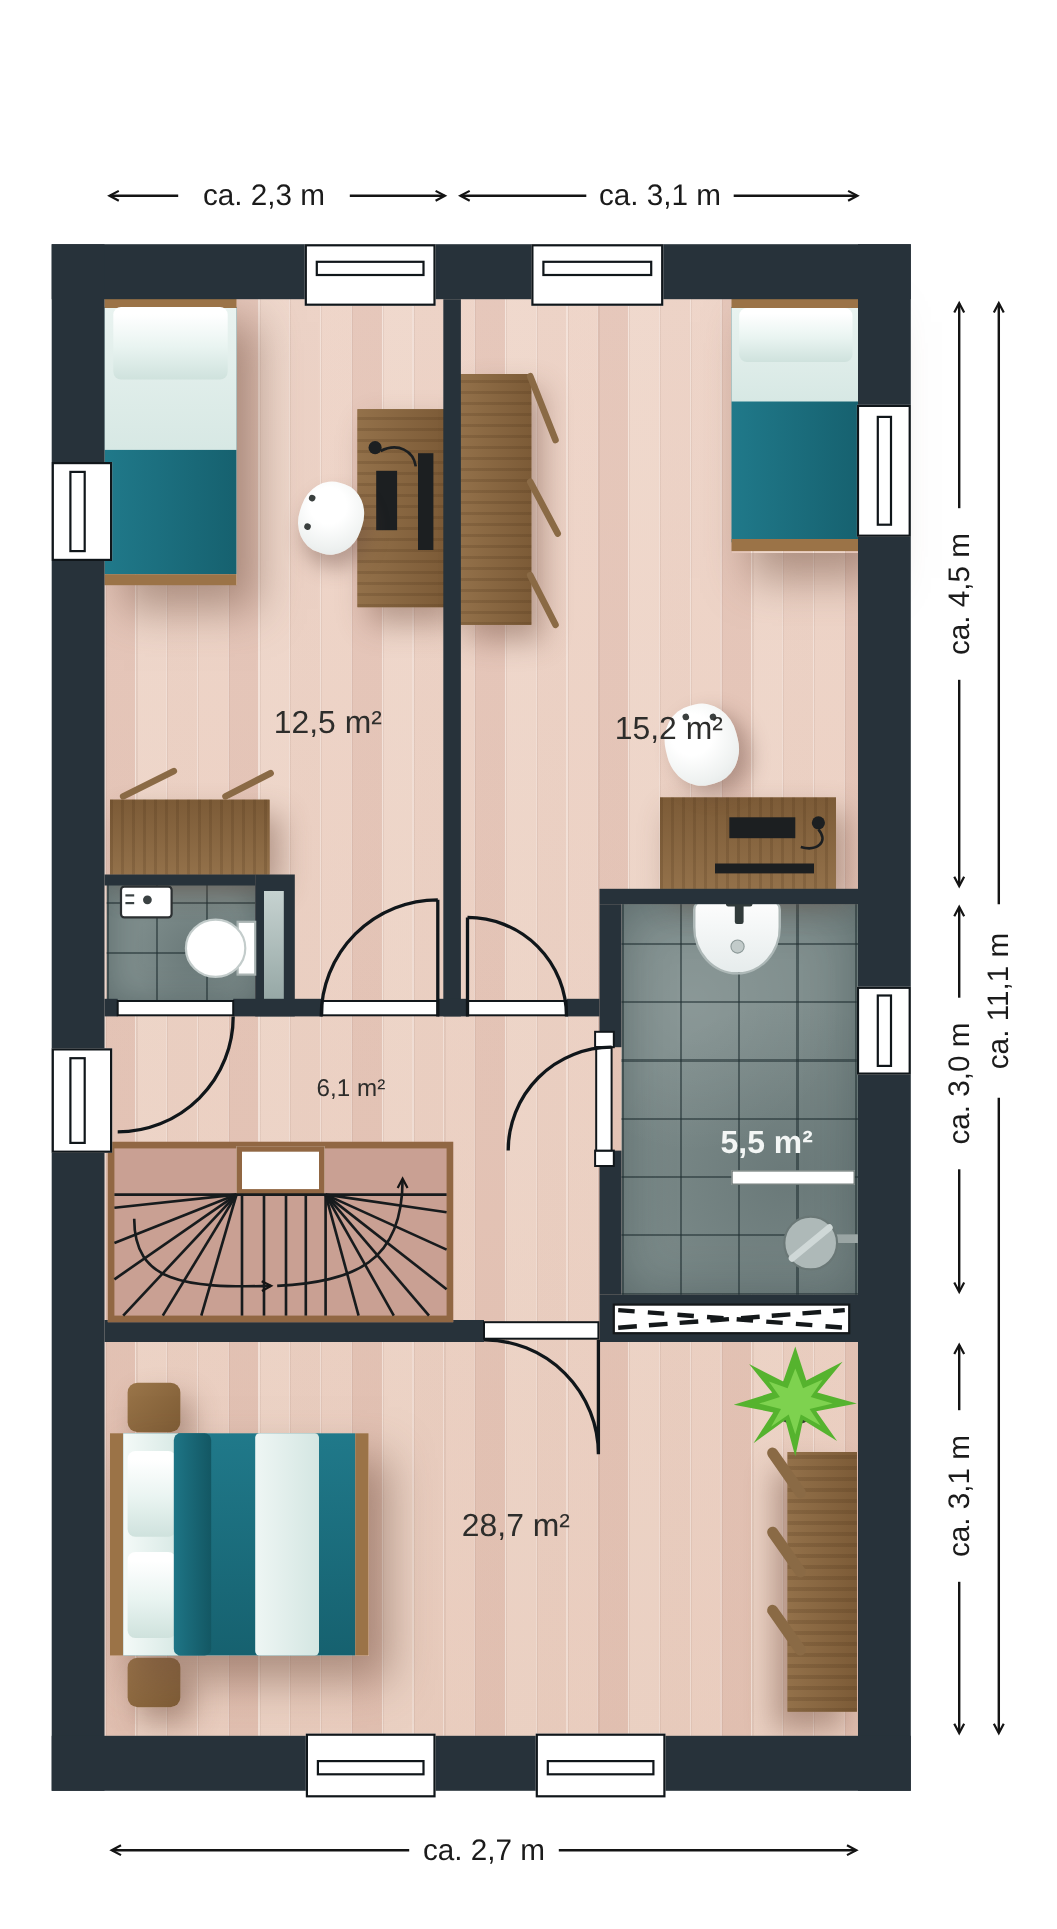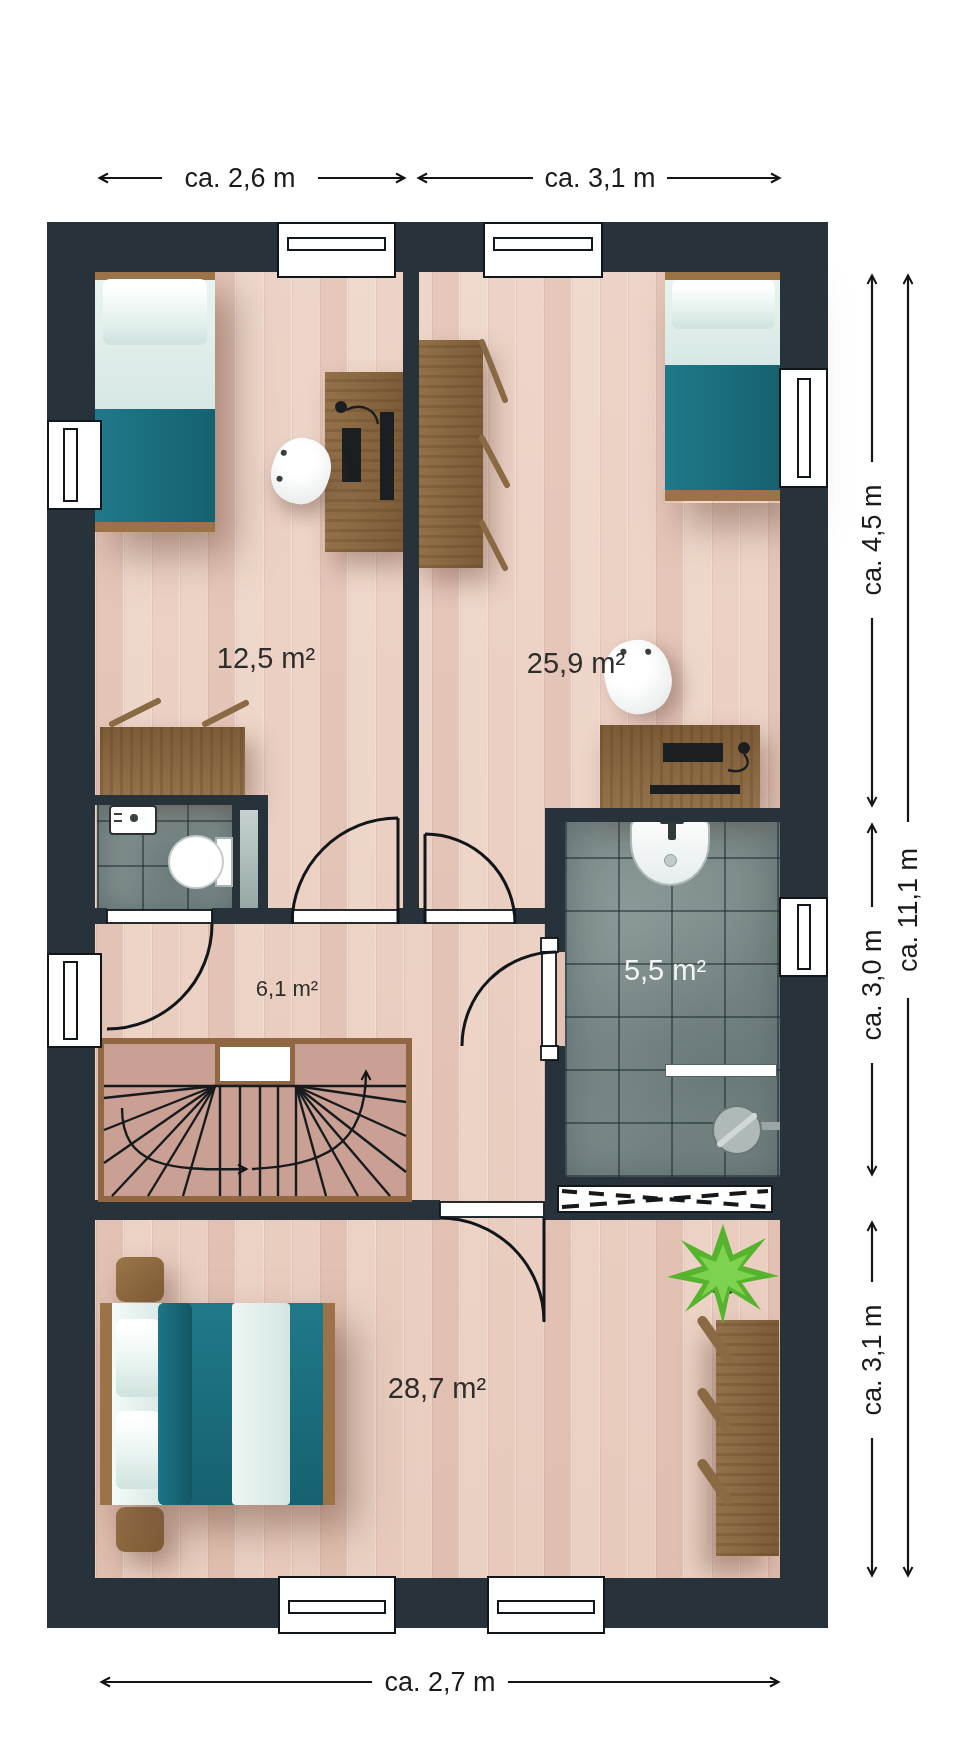"ca. 2,6 m" div.dim { text: 2,6 -> 2,3 }
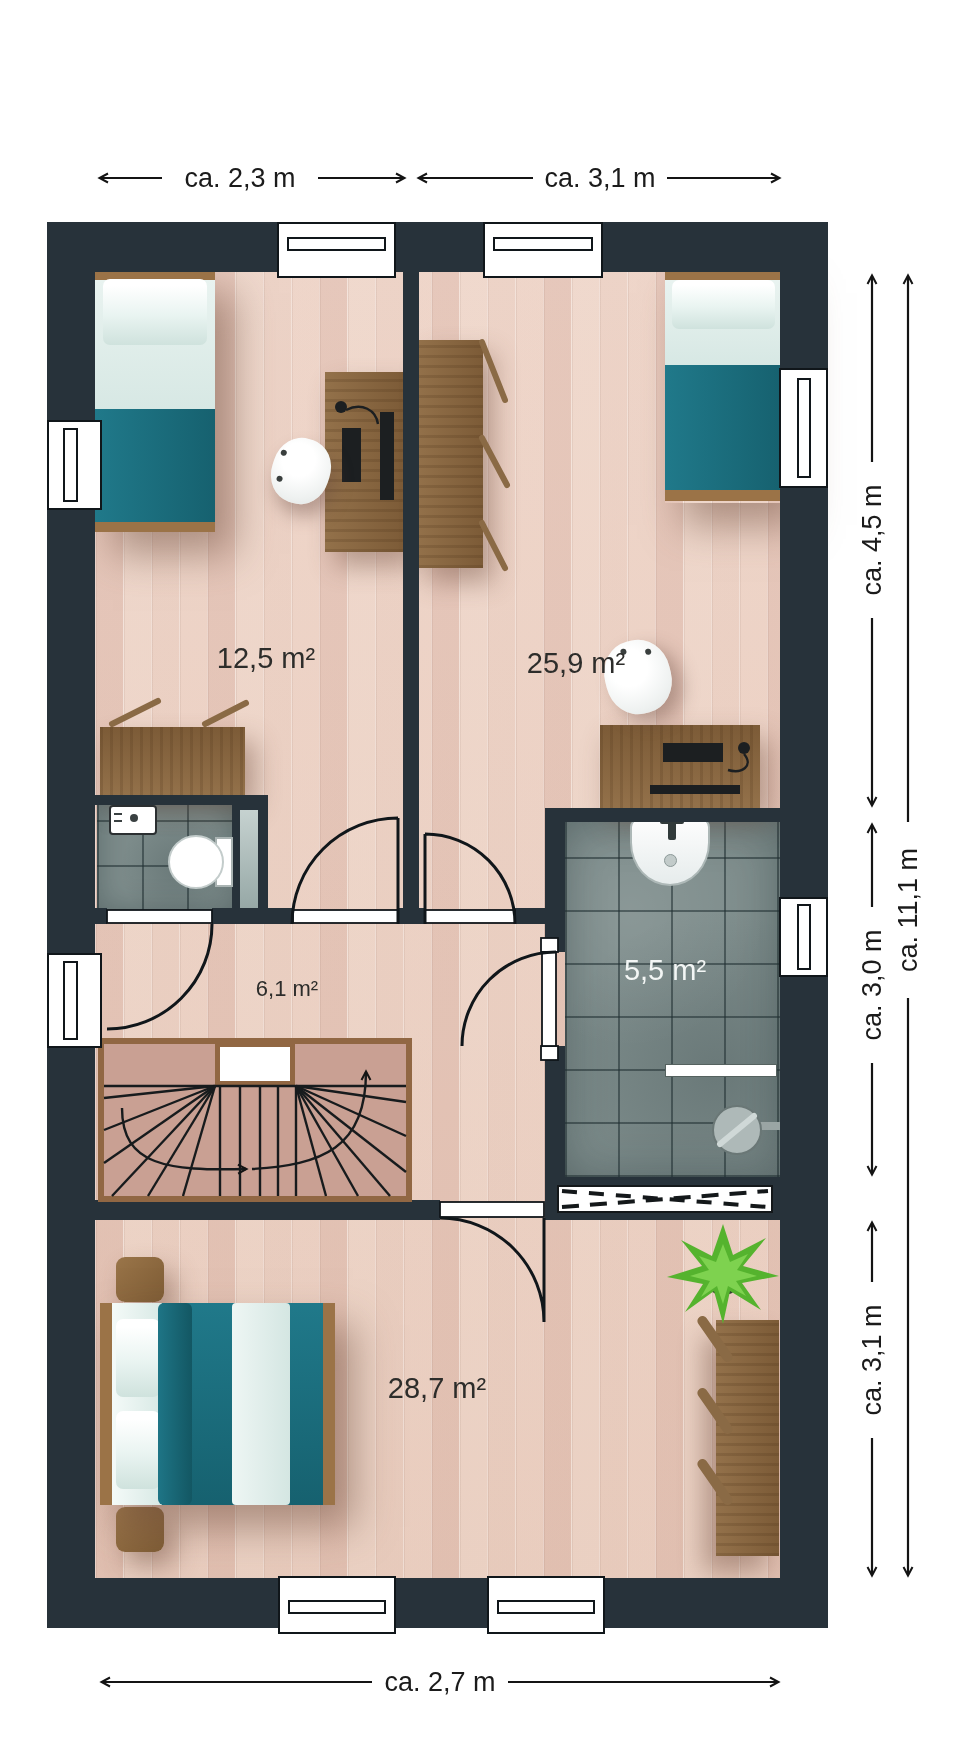"12,5 m²" .label { margin-left: none -> 32px }
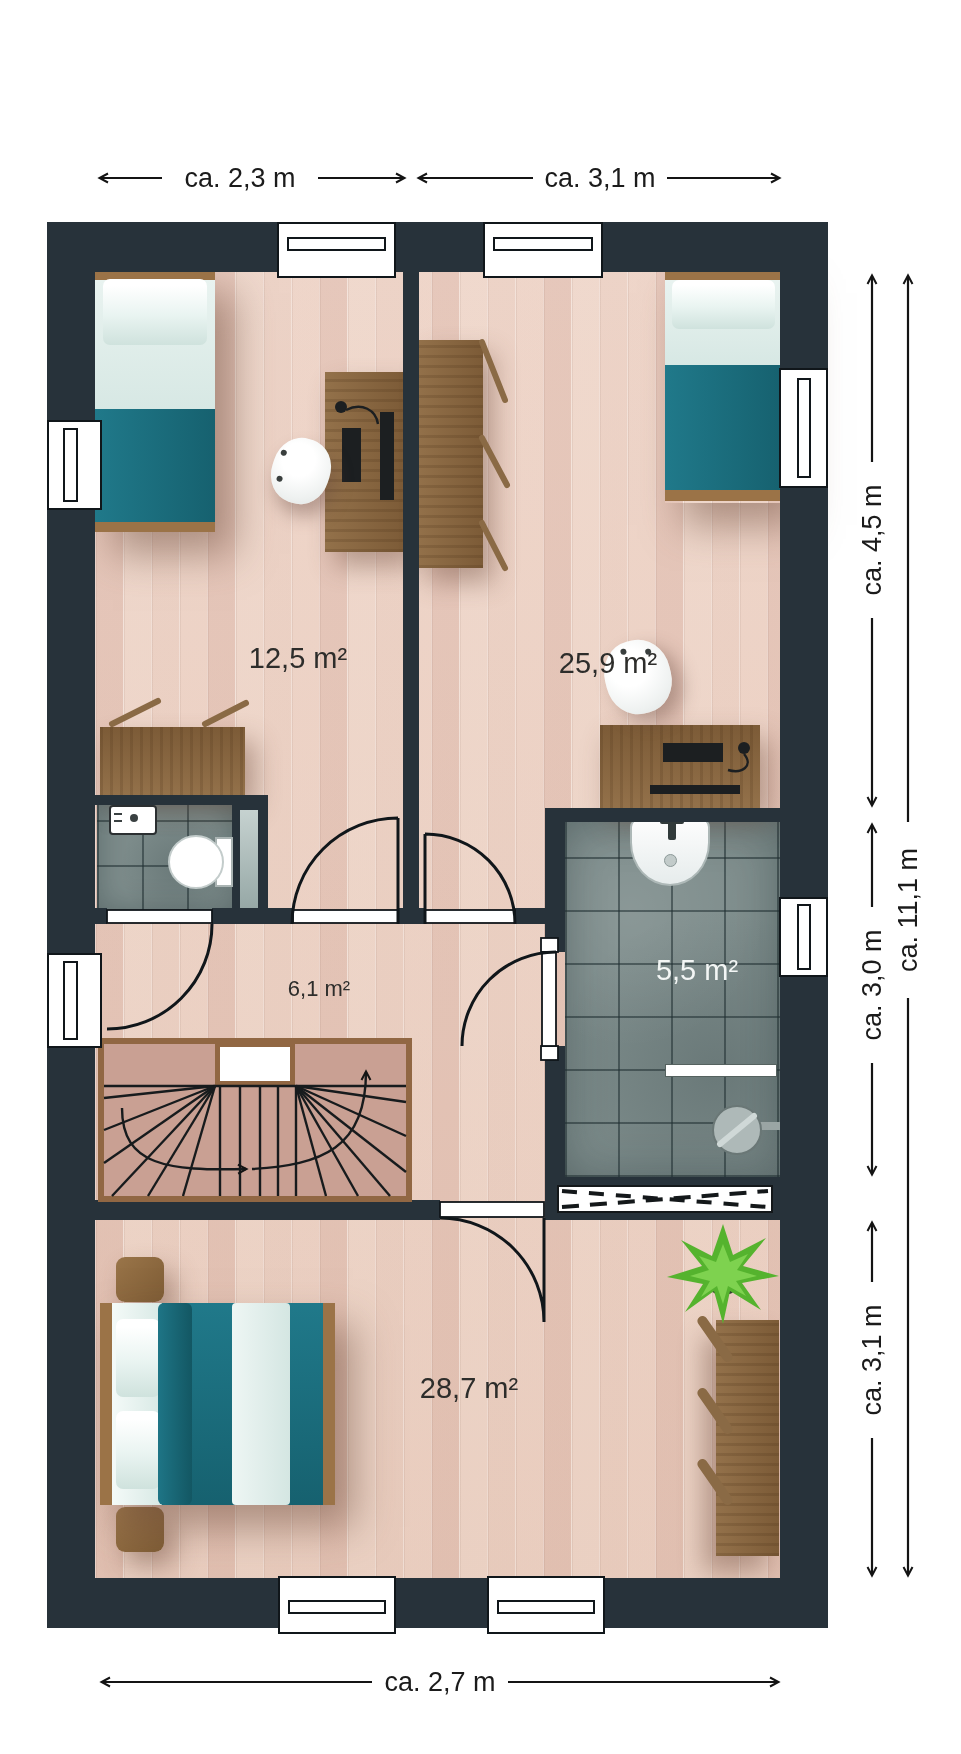"25,9 m²" div.label { text: 25,9 -> 15,2 }
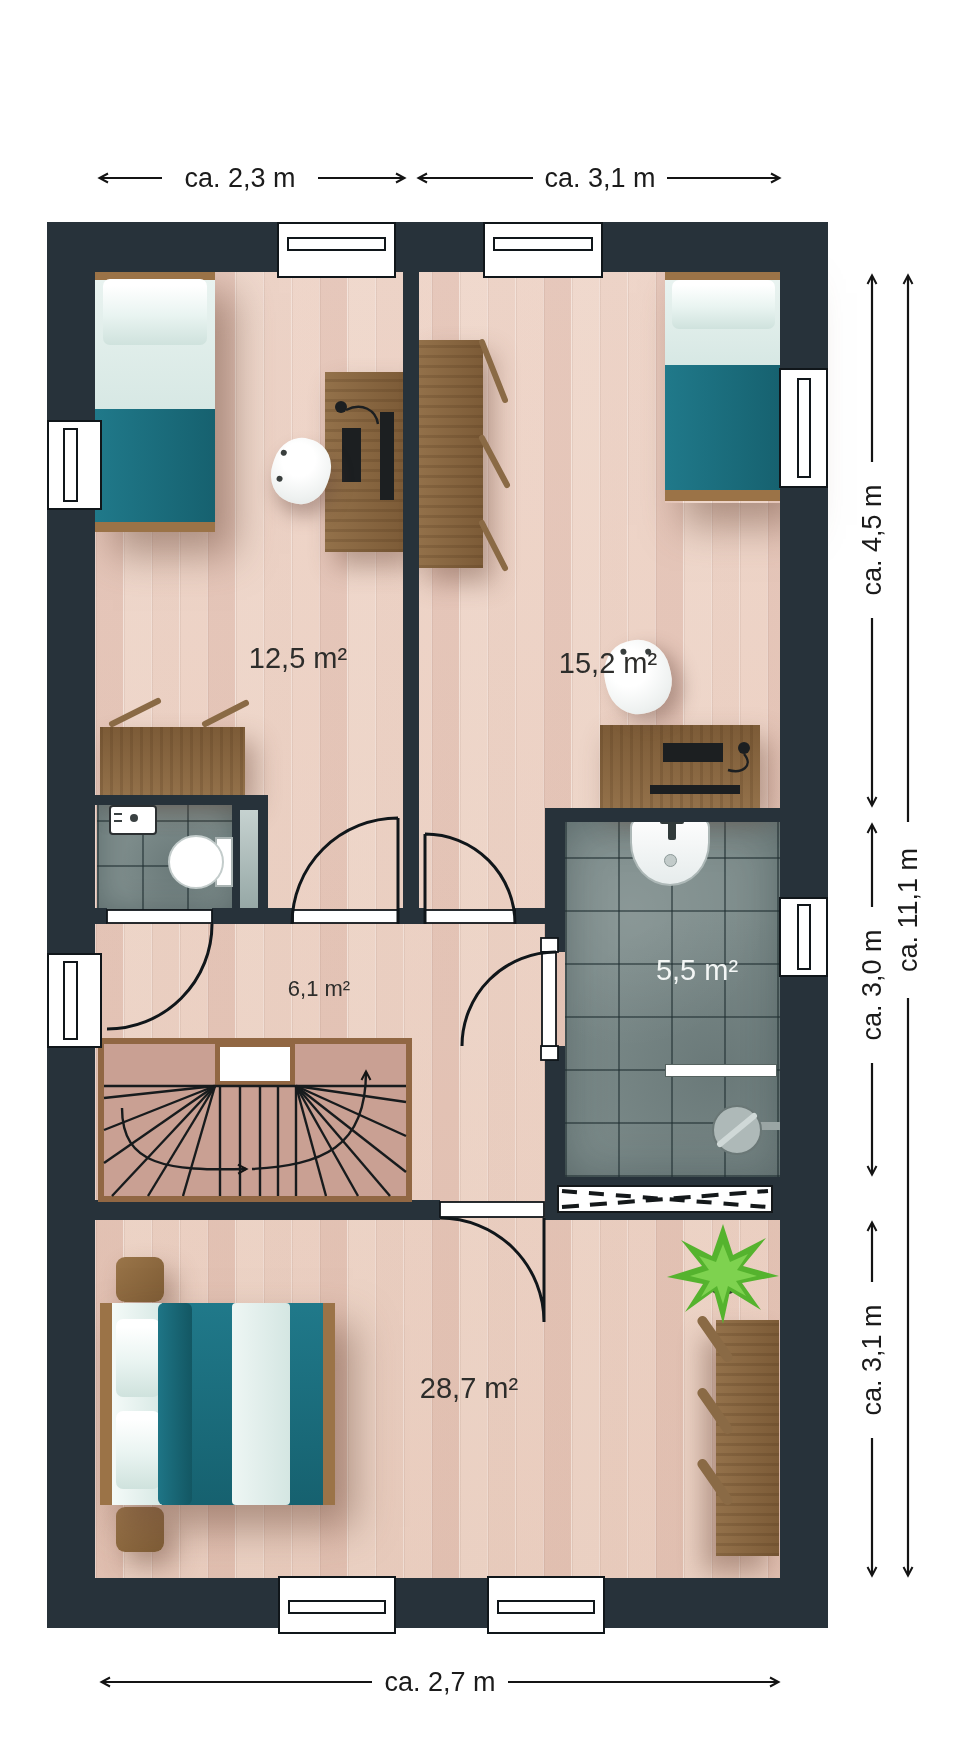"5,5 m²" div.label { font-weight: none -> bold; top: 970px -> 1040px }
